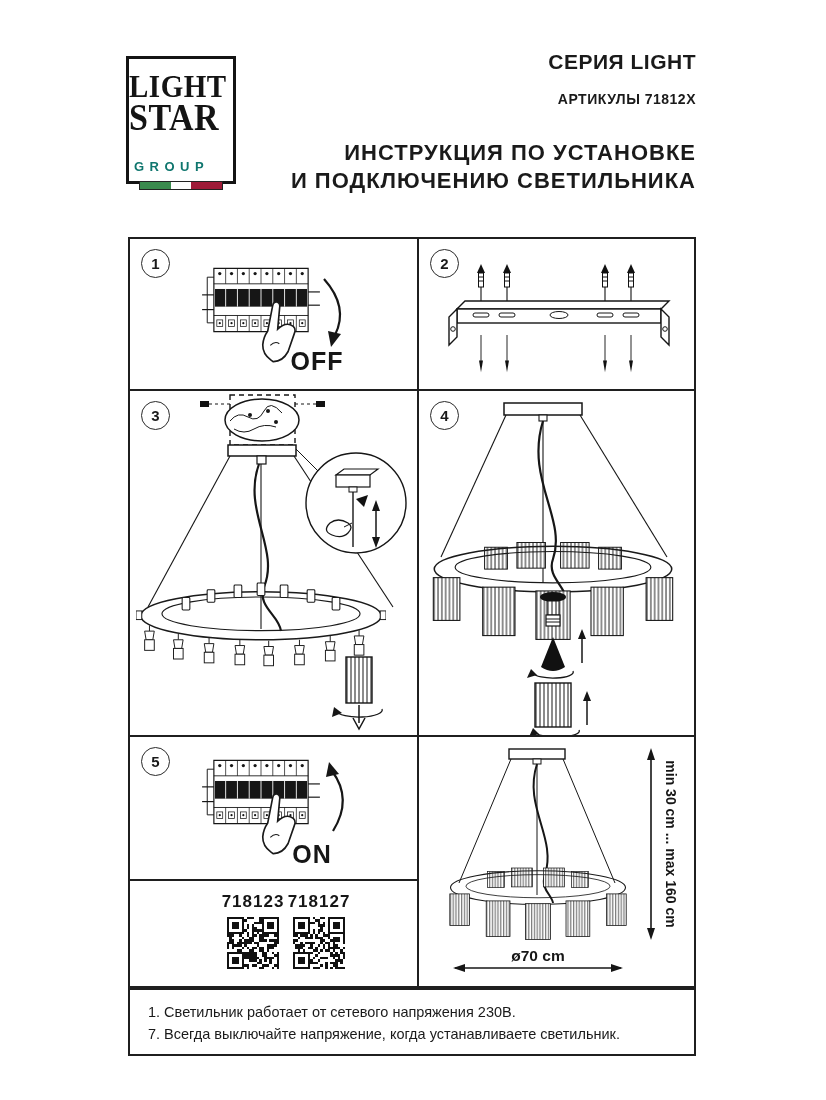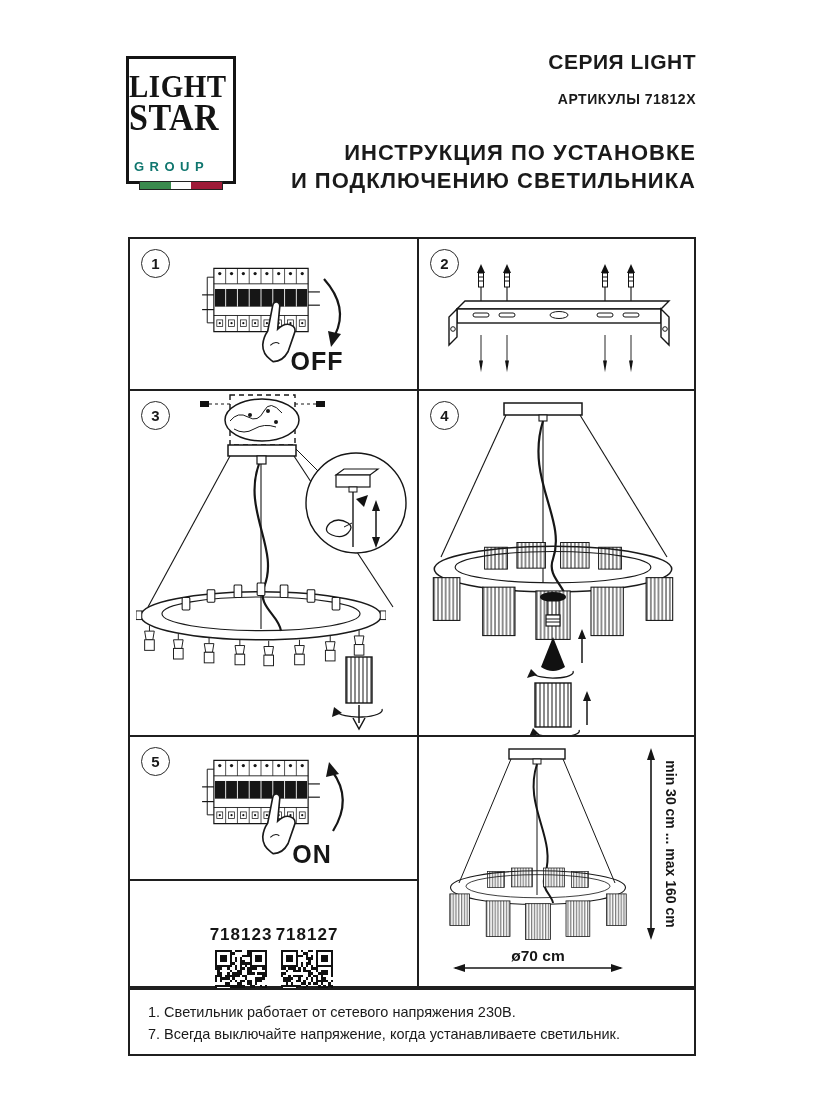"718123" .pqr { left: 0 -> 12px; margin-top: 33px -> none }
